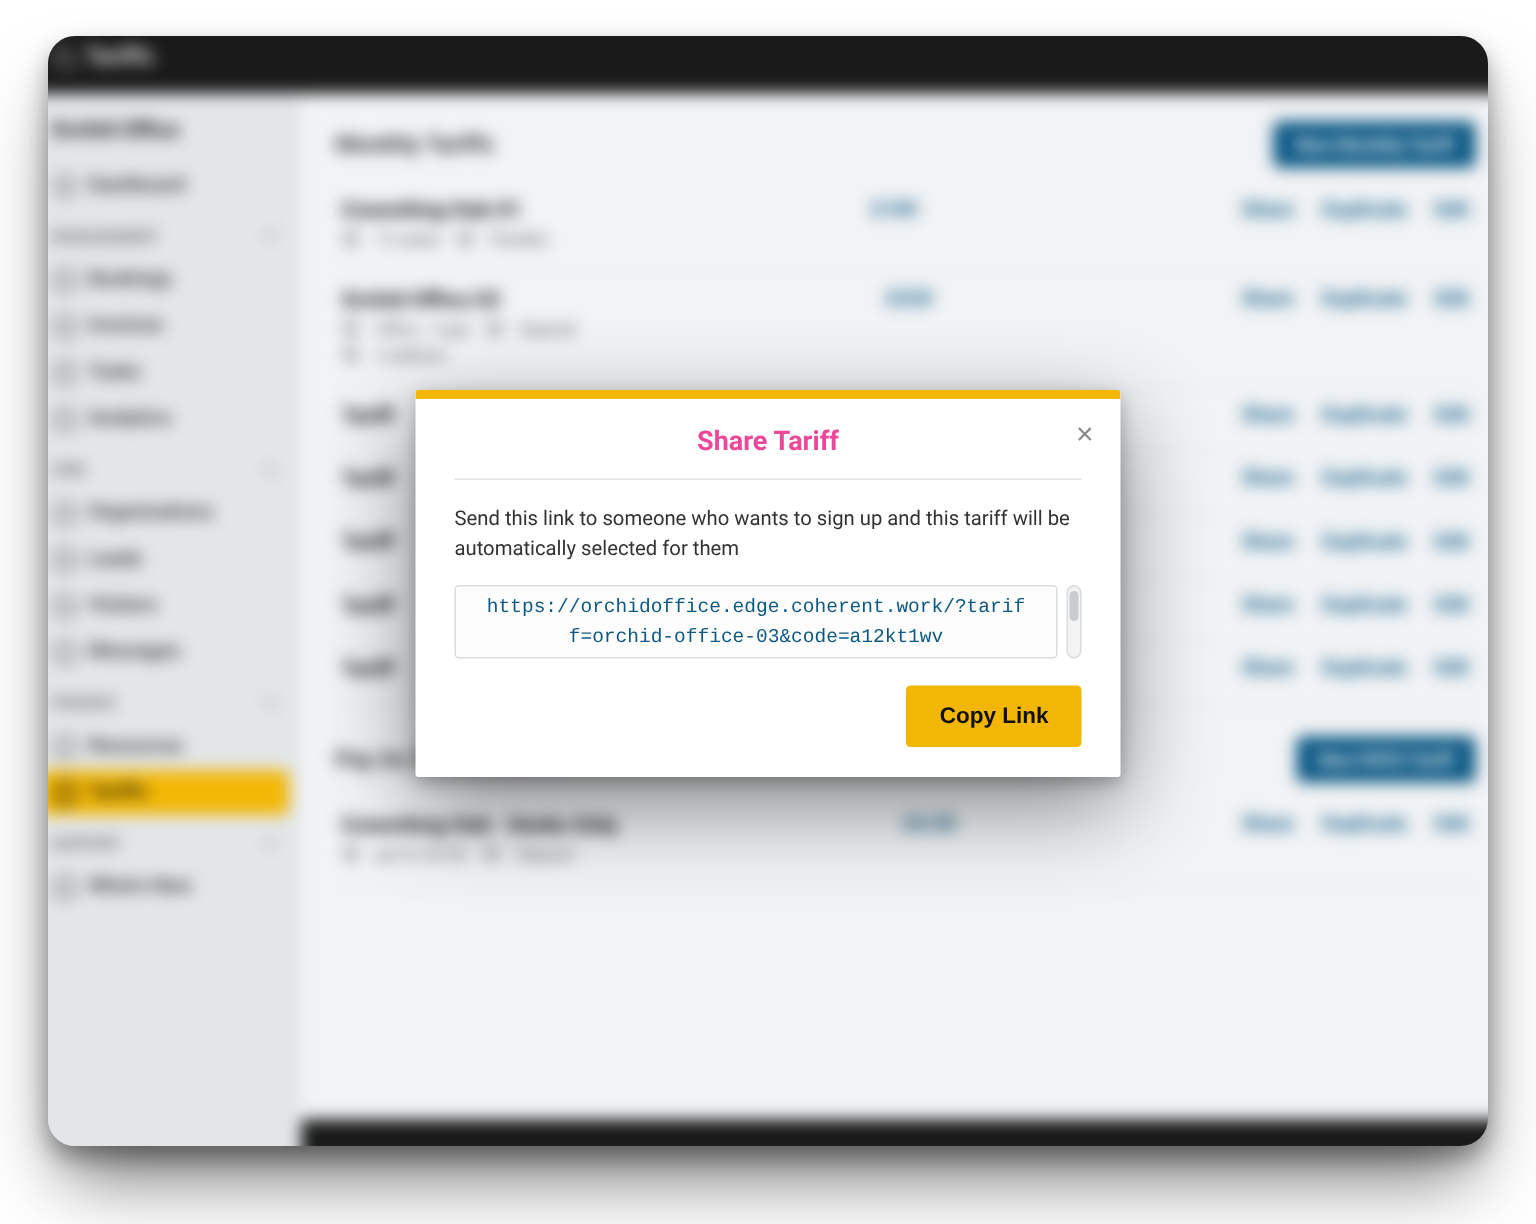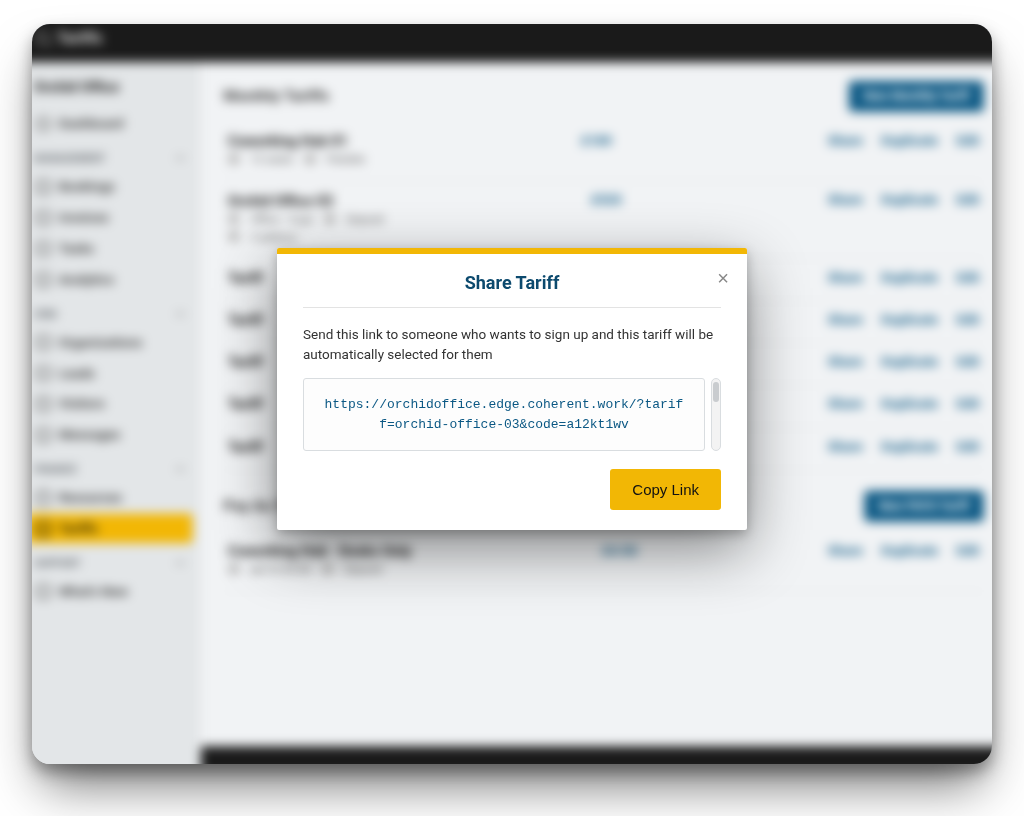"Share Tariff" .modal-title { color: #0c4a6e -> #ec4899 }
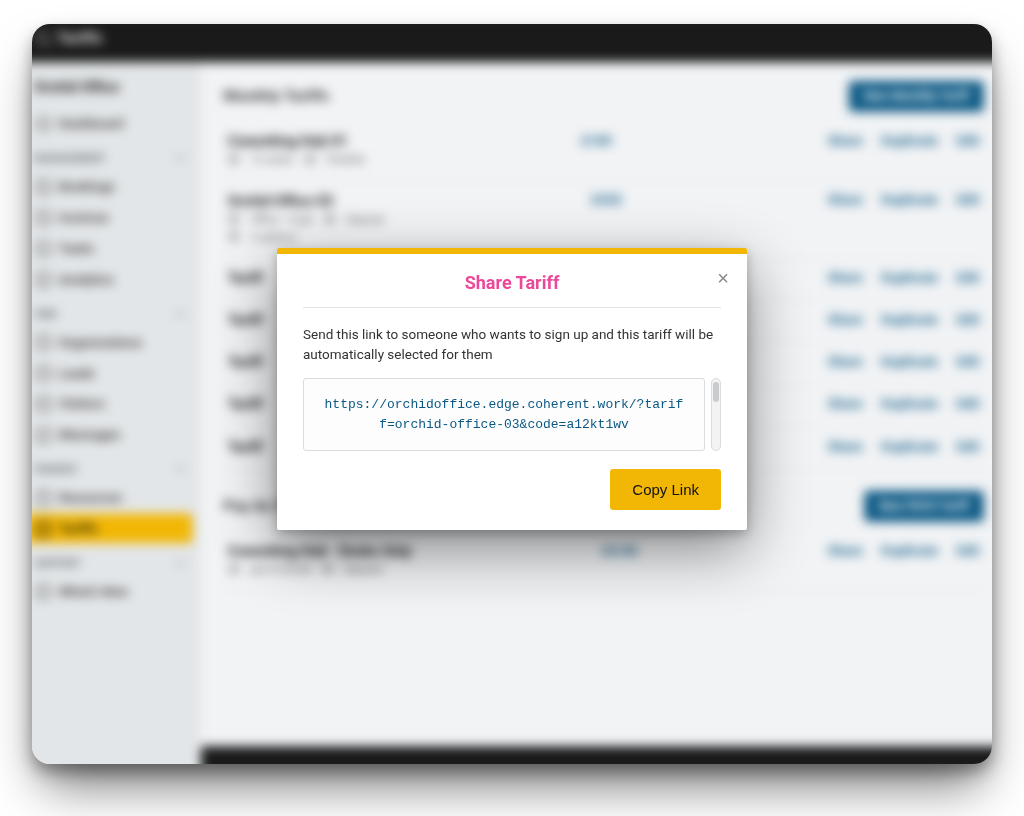"https://orchidoffice.edge.coherent.work/" .link-box { padding: 16px 20px -> 4px 20px }
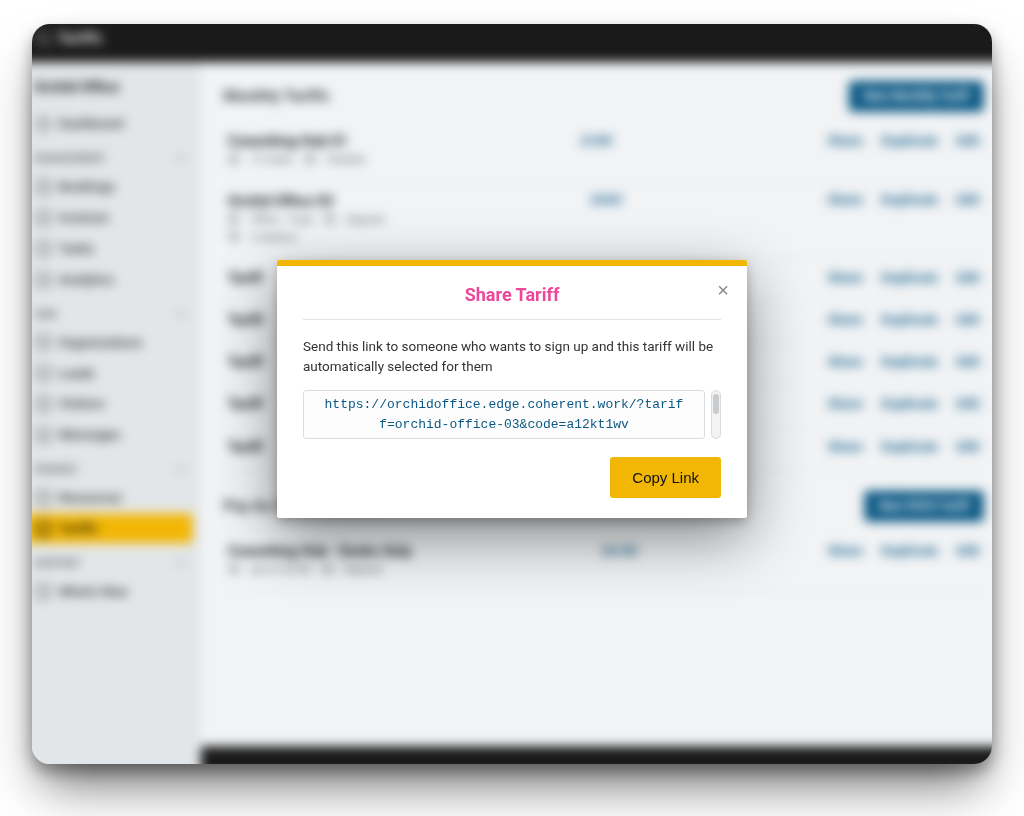"Copy Link" .copy-btn { font-weight: 400 -> 700 }
